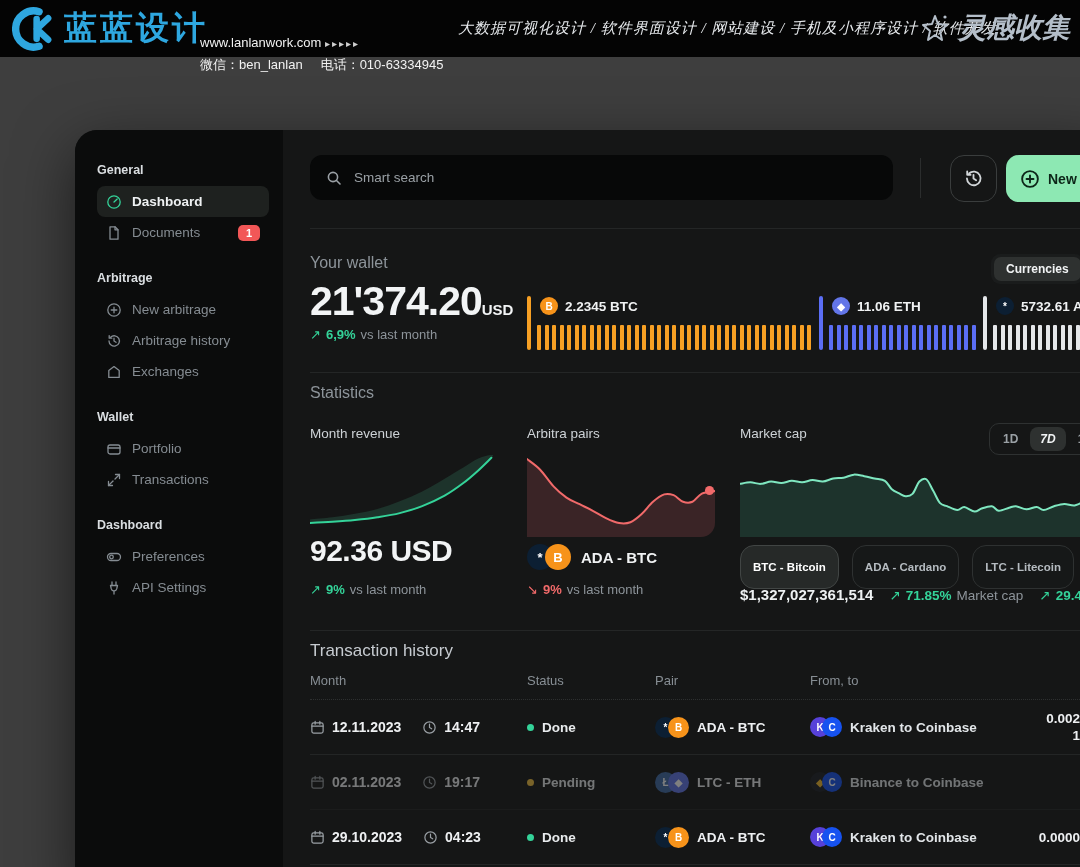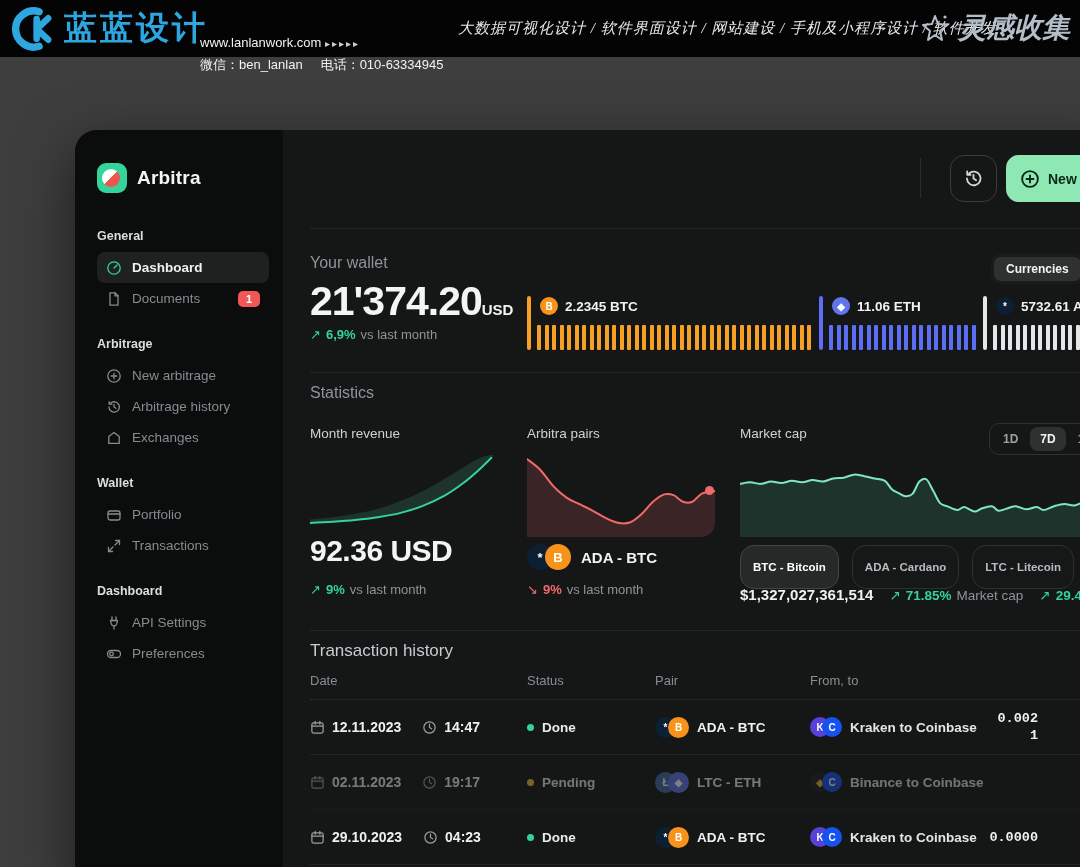"Arbitra" div.logo-row { html: <div> <div> <i></i> </div> <span>Arbitra</span> </div> -> none }
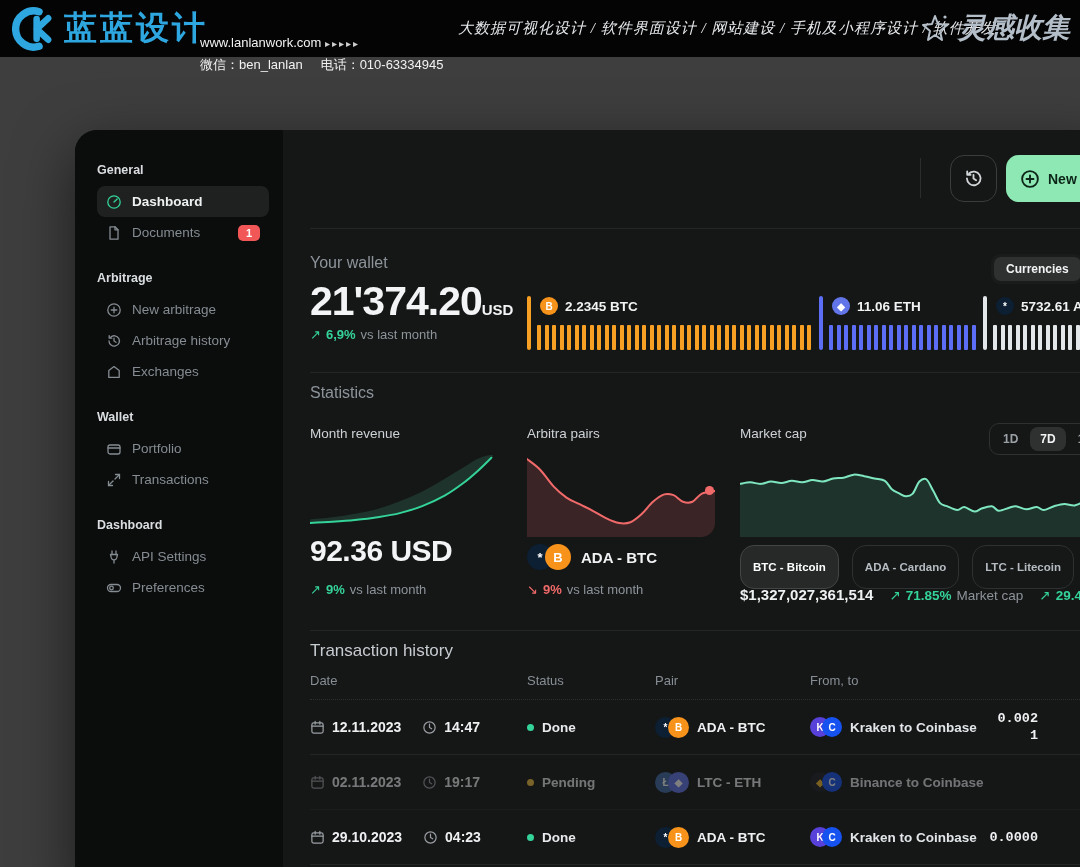"Smart search" div.search { html: none -> <div> <svg> <circle></circle> <path></path> </svg> <input> </div> }
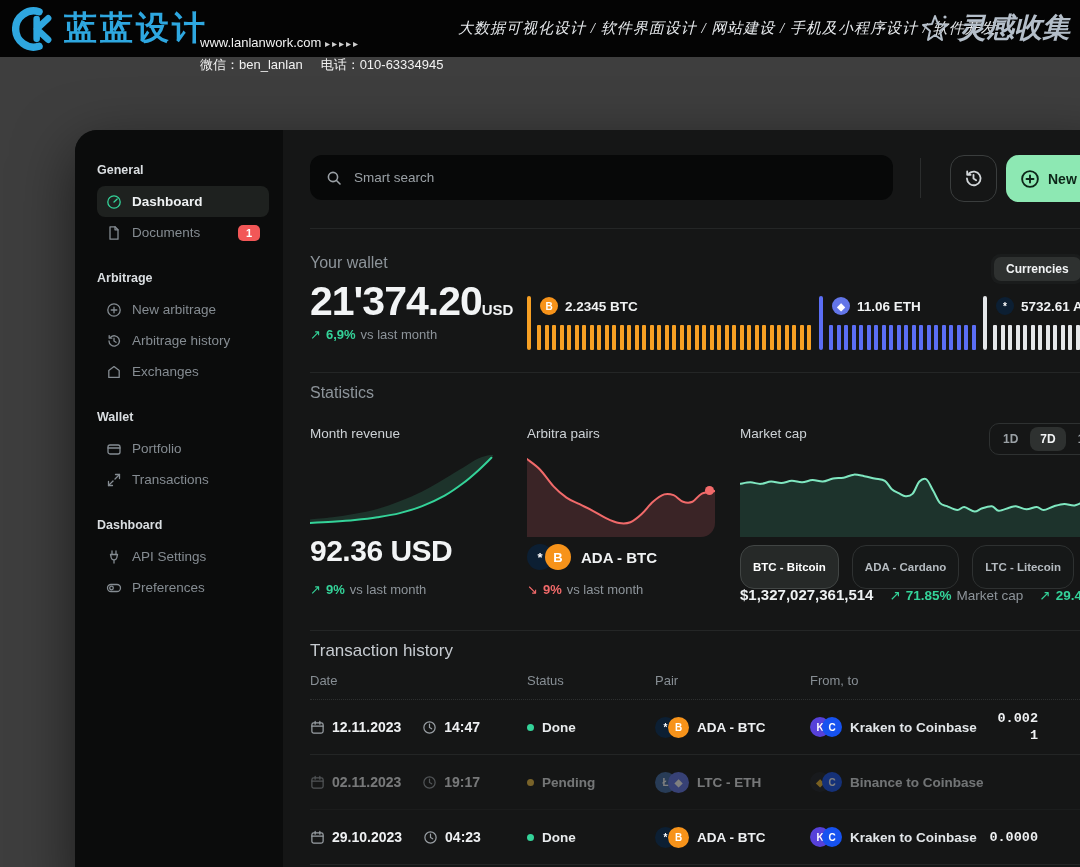"7D" .mc-ranges span.on { font-style: none -> italic }
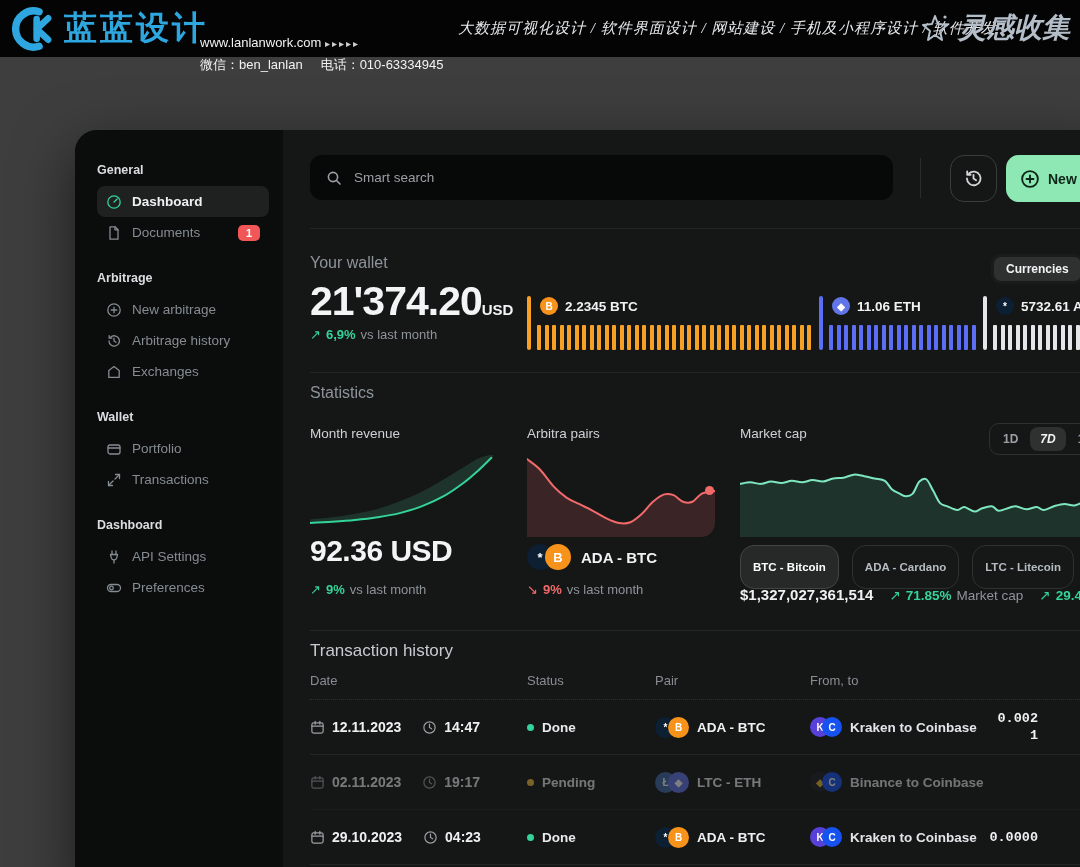"API Settings" div.side-item { order: before "Preferences" -> after "Preferences" }
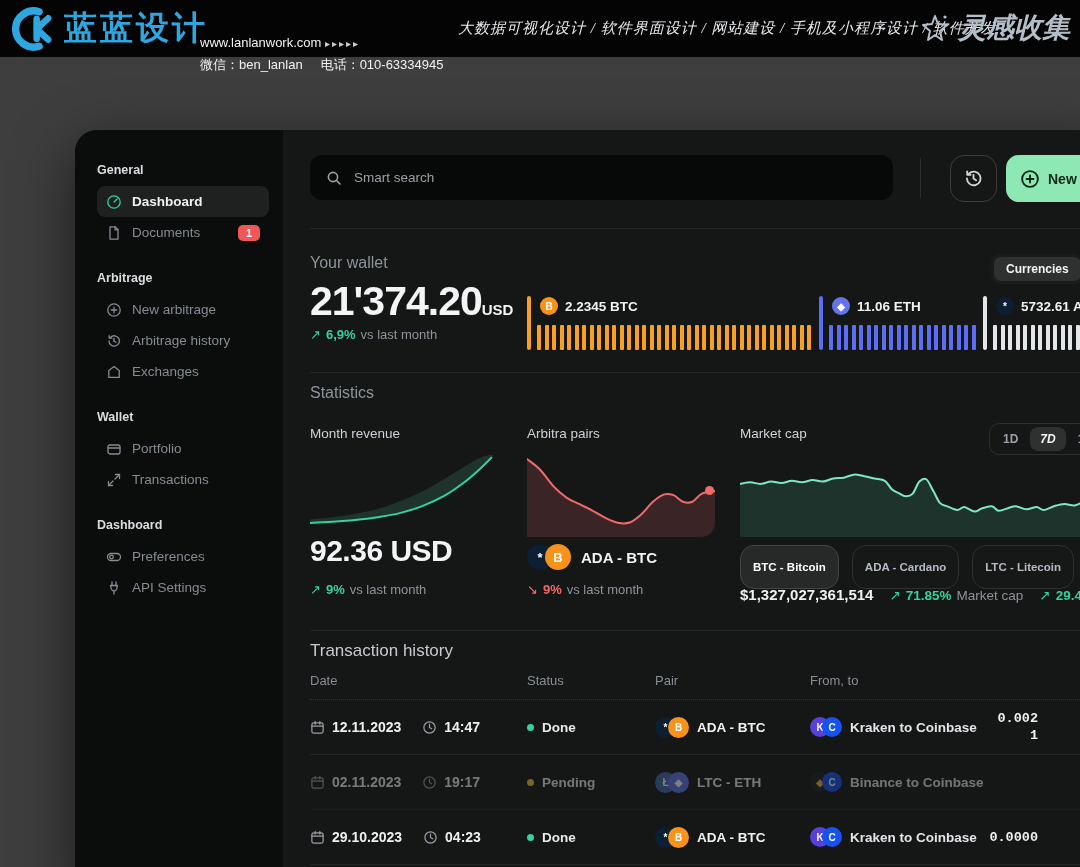"Date" span { text: Date -> Month }
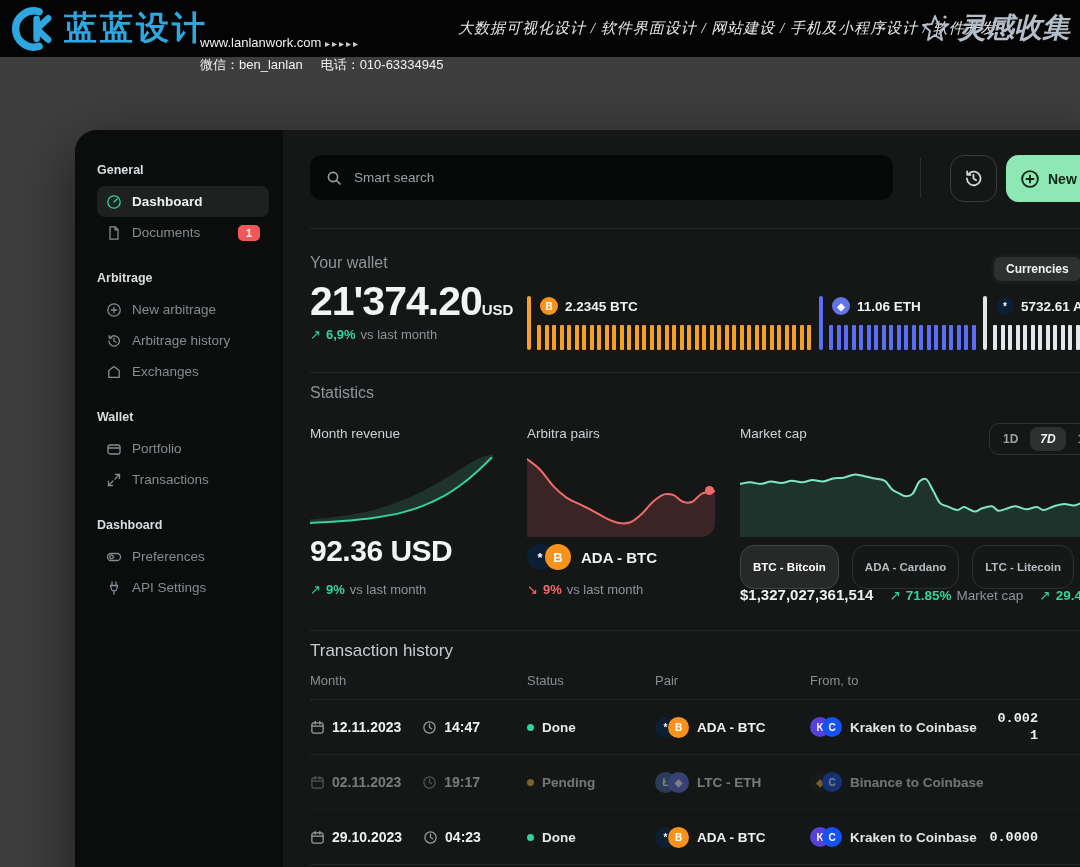"0.002" .c-amt { font-family: Liberation Mono, monospace -> none; left: 653px -> 695px }
